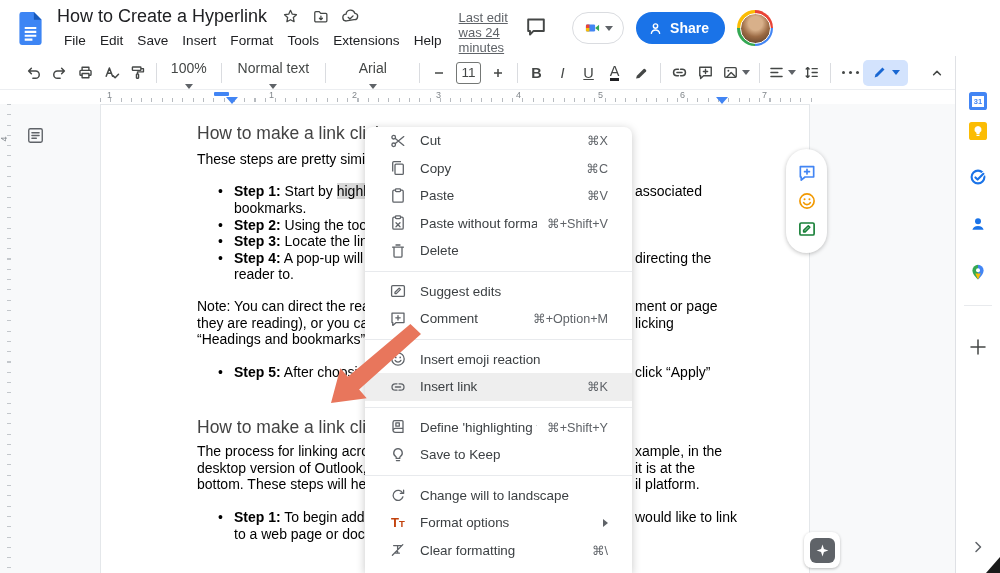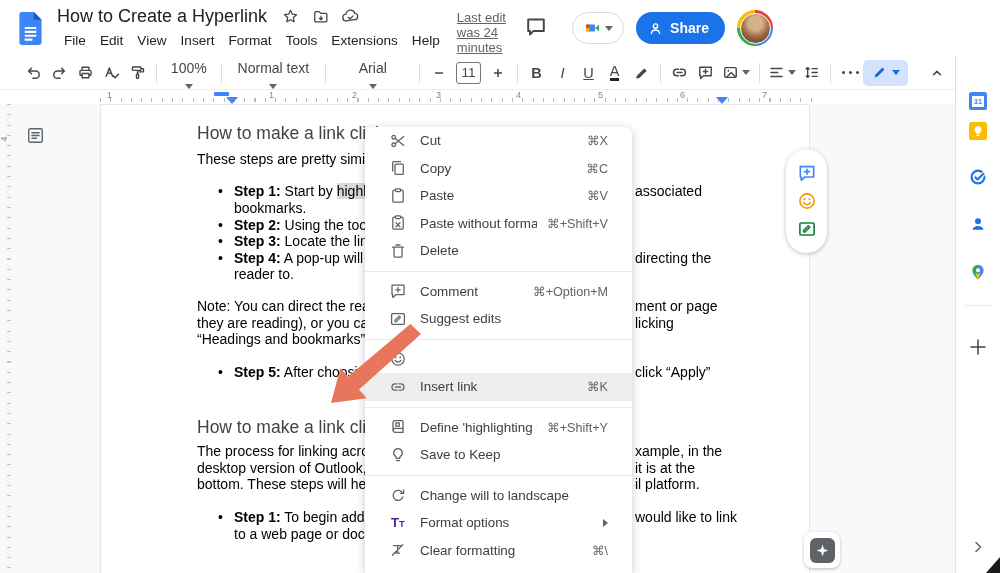"View" span.mitem { text: View -> Save }
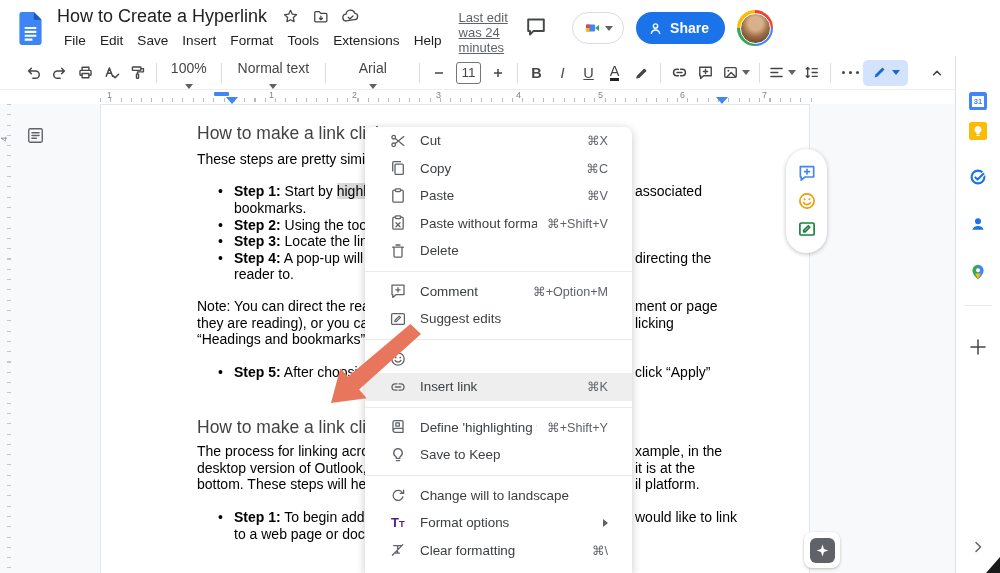"Comment" div.mrow { order: before "Suggest edits" -> after "Suggest edits" }
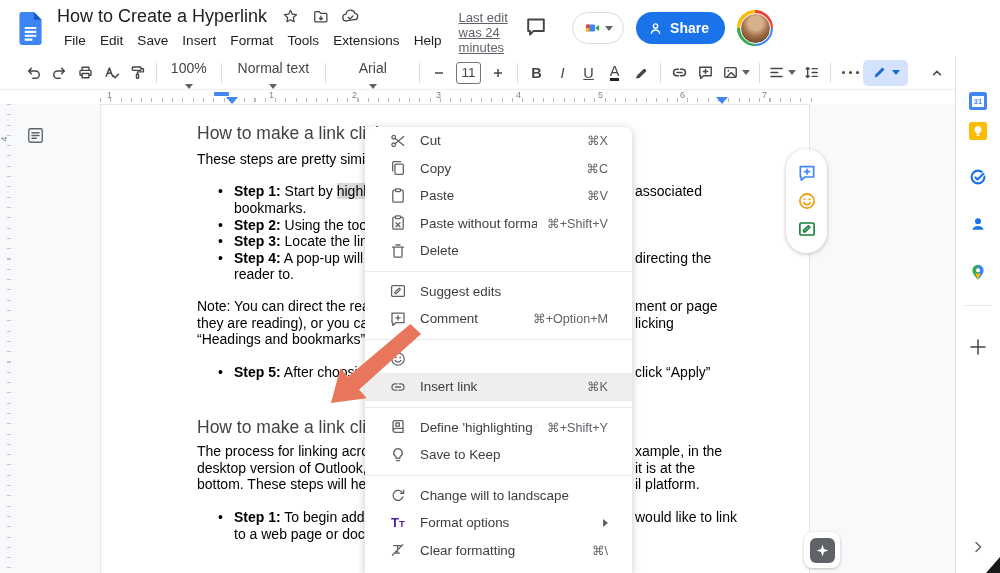"Insert emoji reaction" span.mlabel { html: none -> <span>Insert emoji reaction</span> }
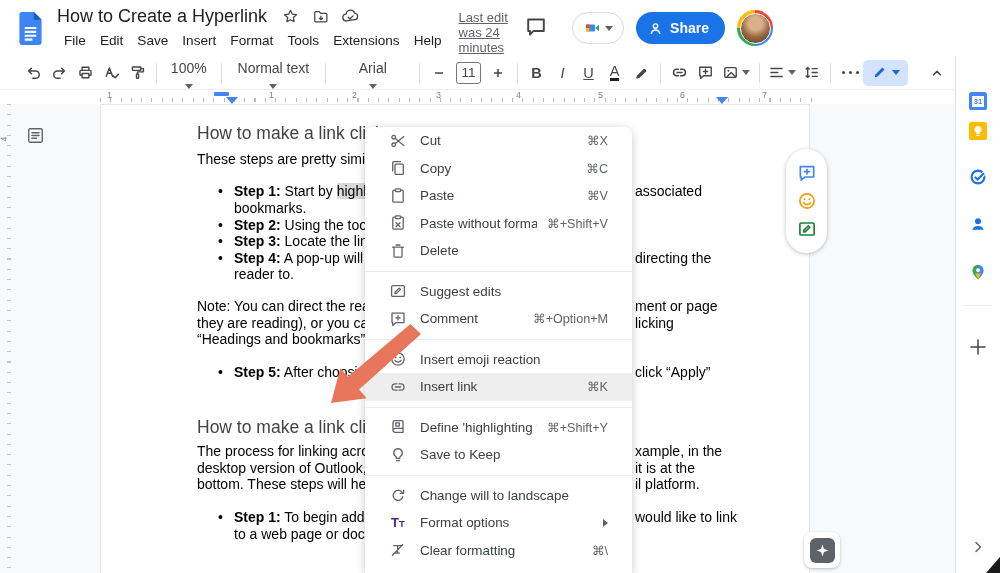"TT" .ttg { color: #4c1d95 -> #c2410c }
